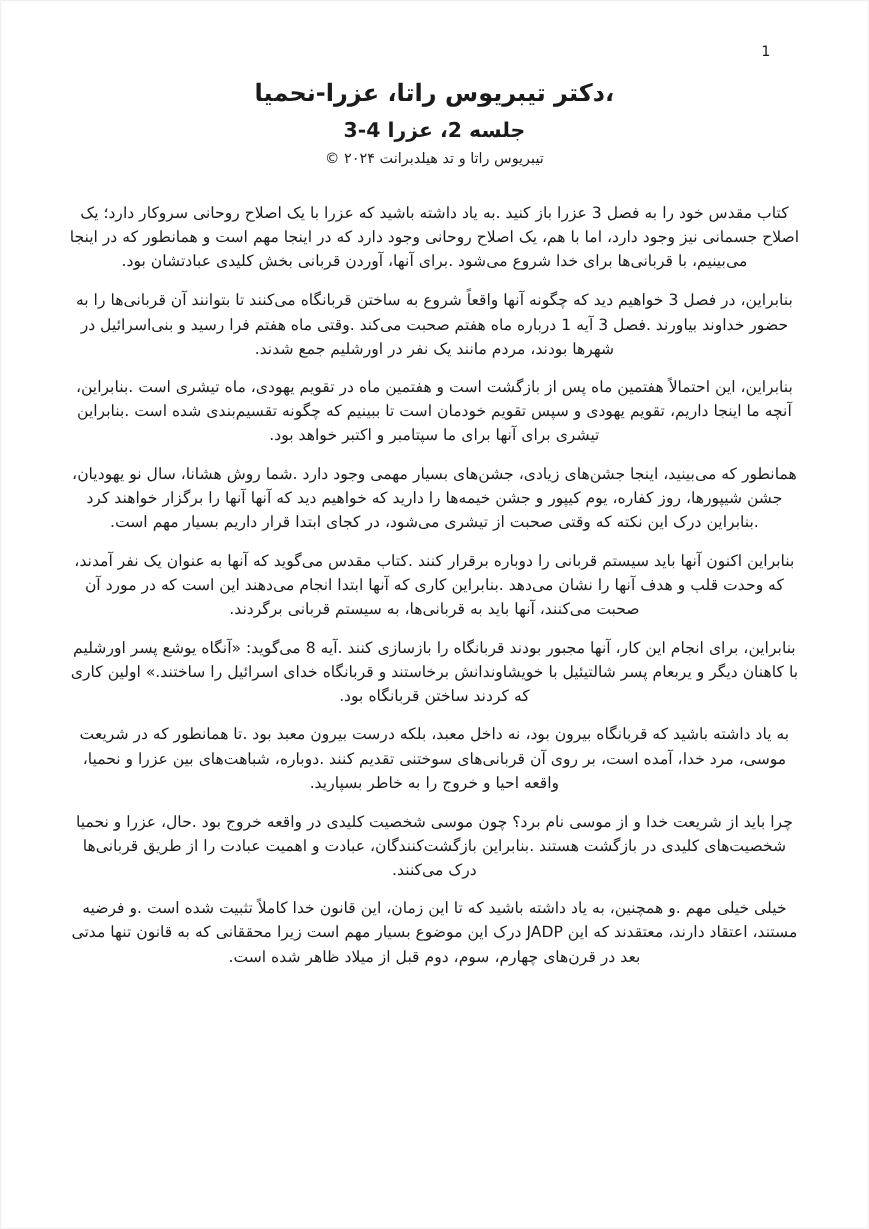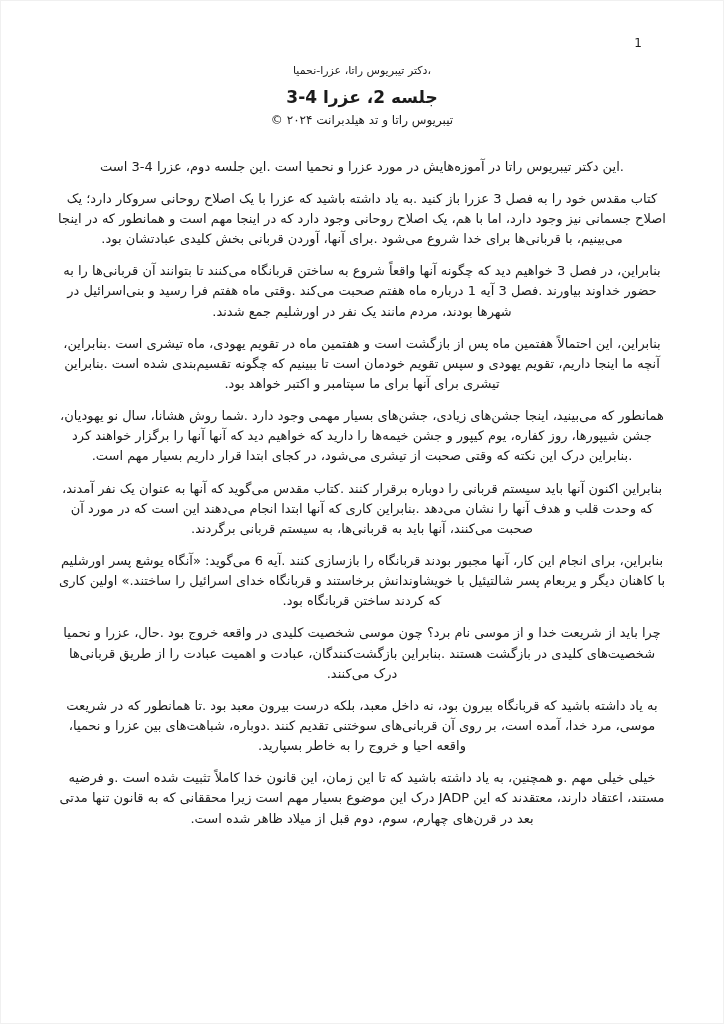"،دکتر تیبریوس راتا، عزرا-نحمیا" .title { font-size: 11px -> 20px; font-weight: normal -> bold }
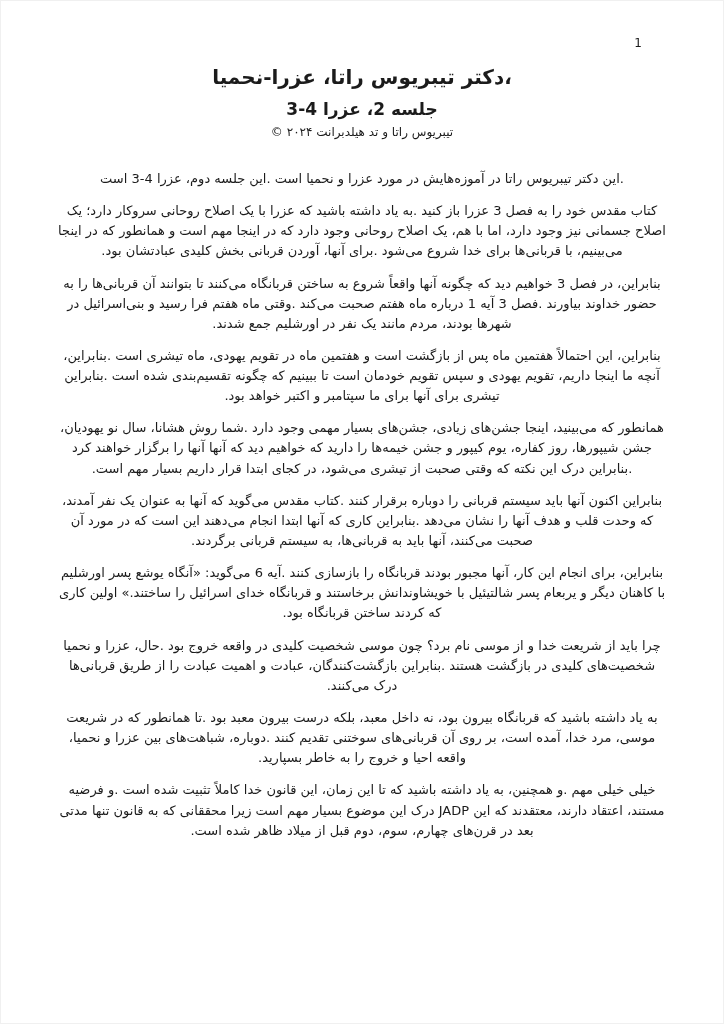".این دکتر تیبریوس راتا در" p.para { html: <p>.این دکتر تیبریوس راتا در آموزه‌هایش در مورد عزرا و نحمیا است .این جلسه دوم، عزرا 4-3 است</p> -> none }
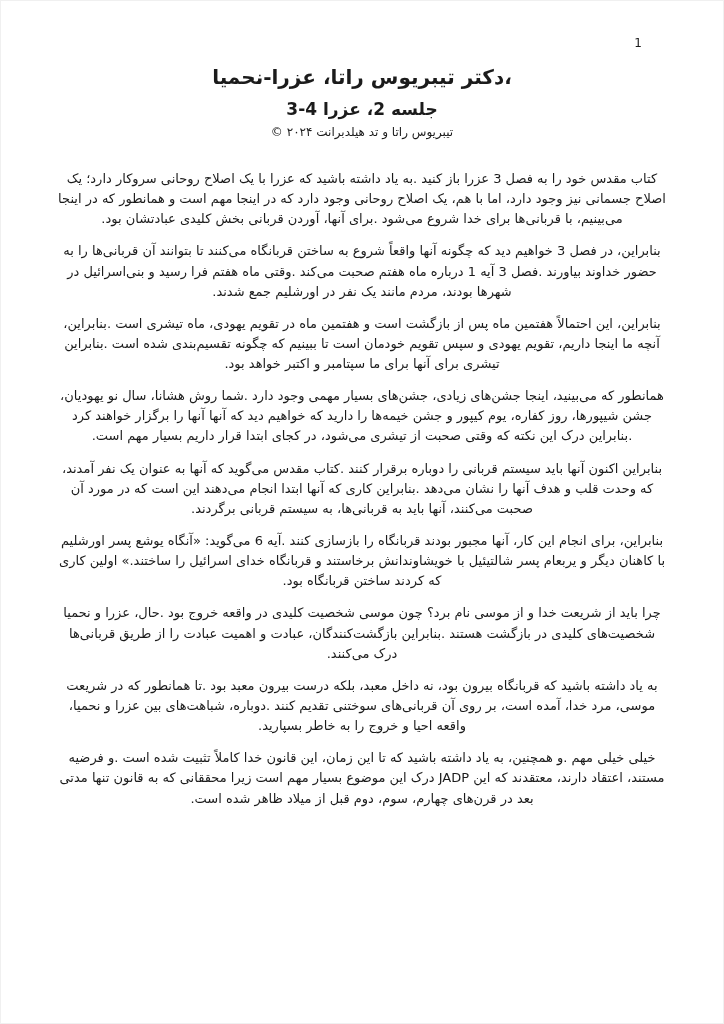"بنابراین، برای انجام این کار،" p.para { text: 6 -> 8 }
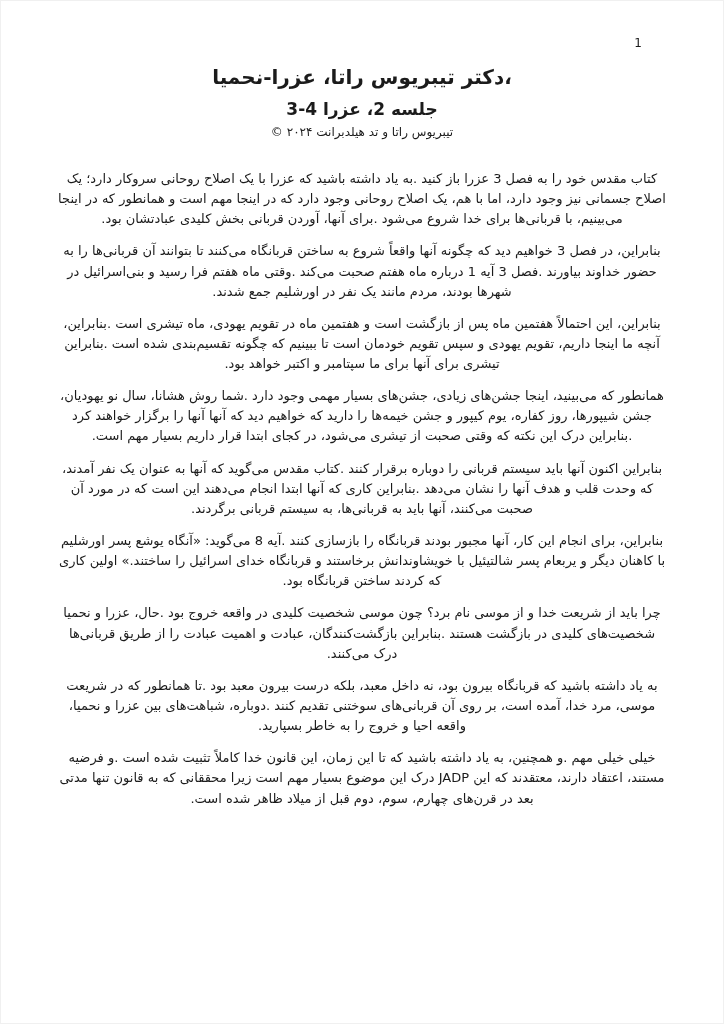"چرا باید از شریعت خدا" p.para { order: before "به یاد داشته باشید که" -> after "به یاد داشته باشید که" }
